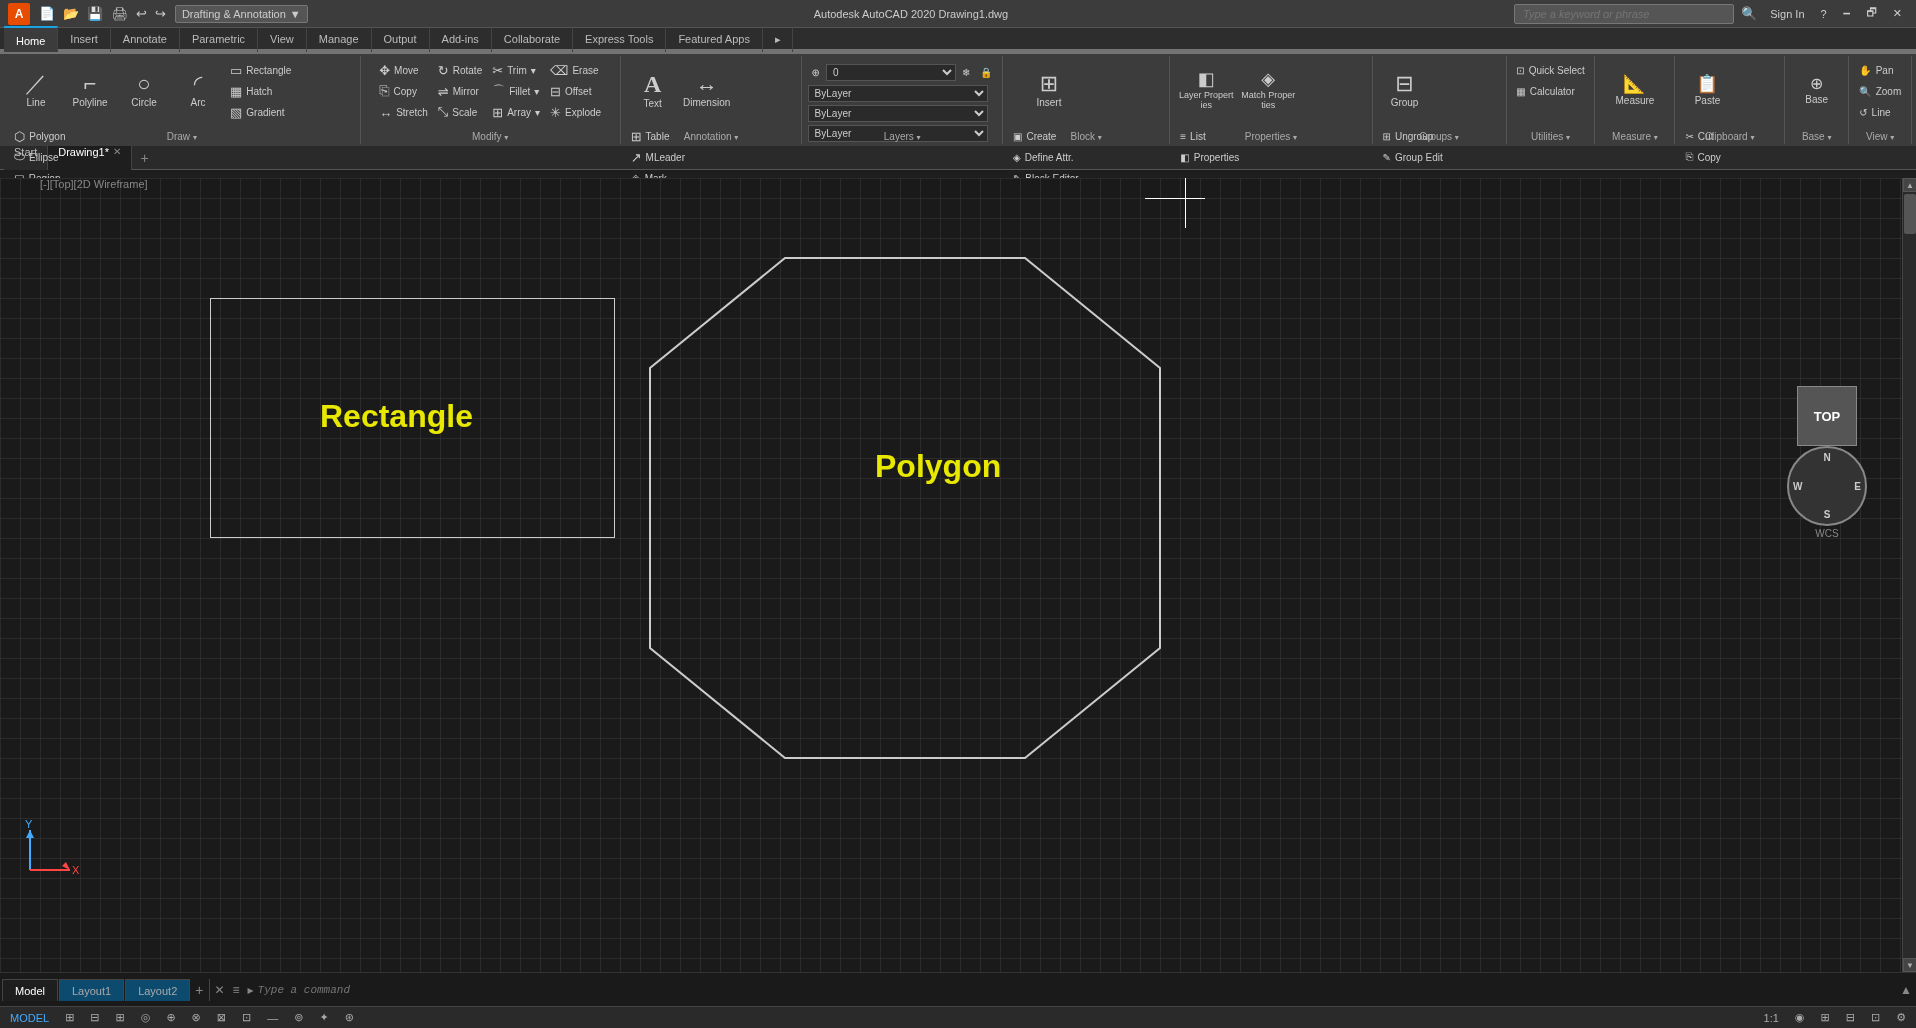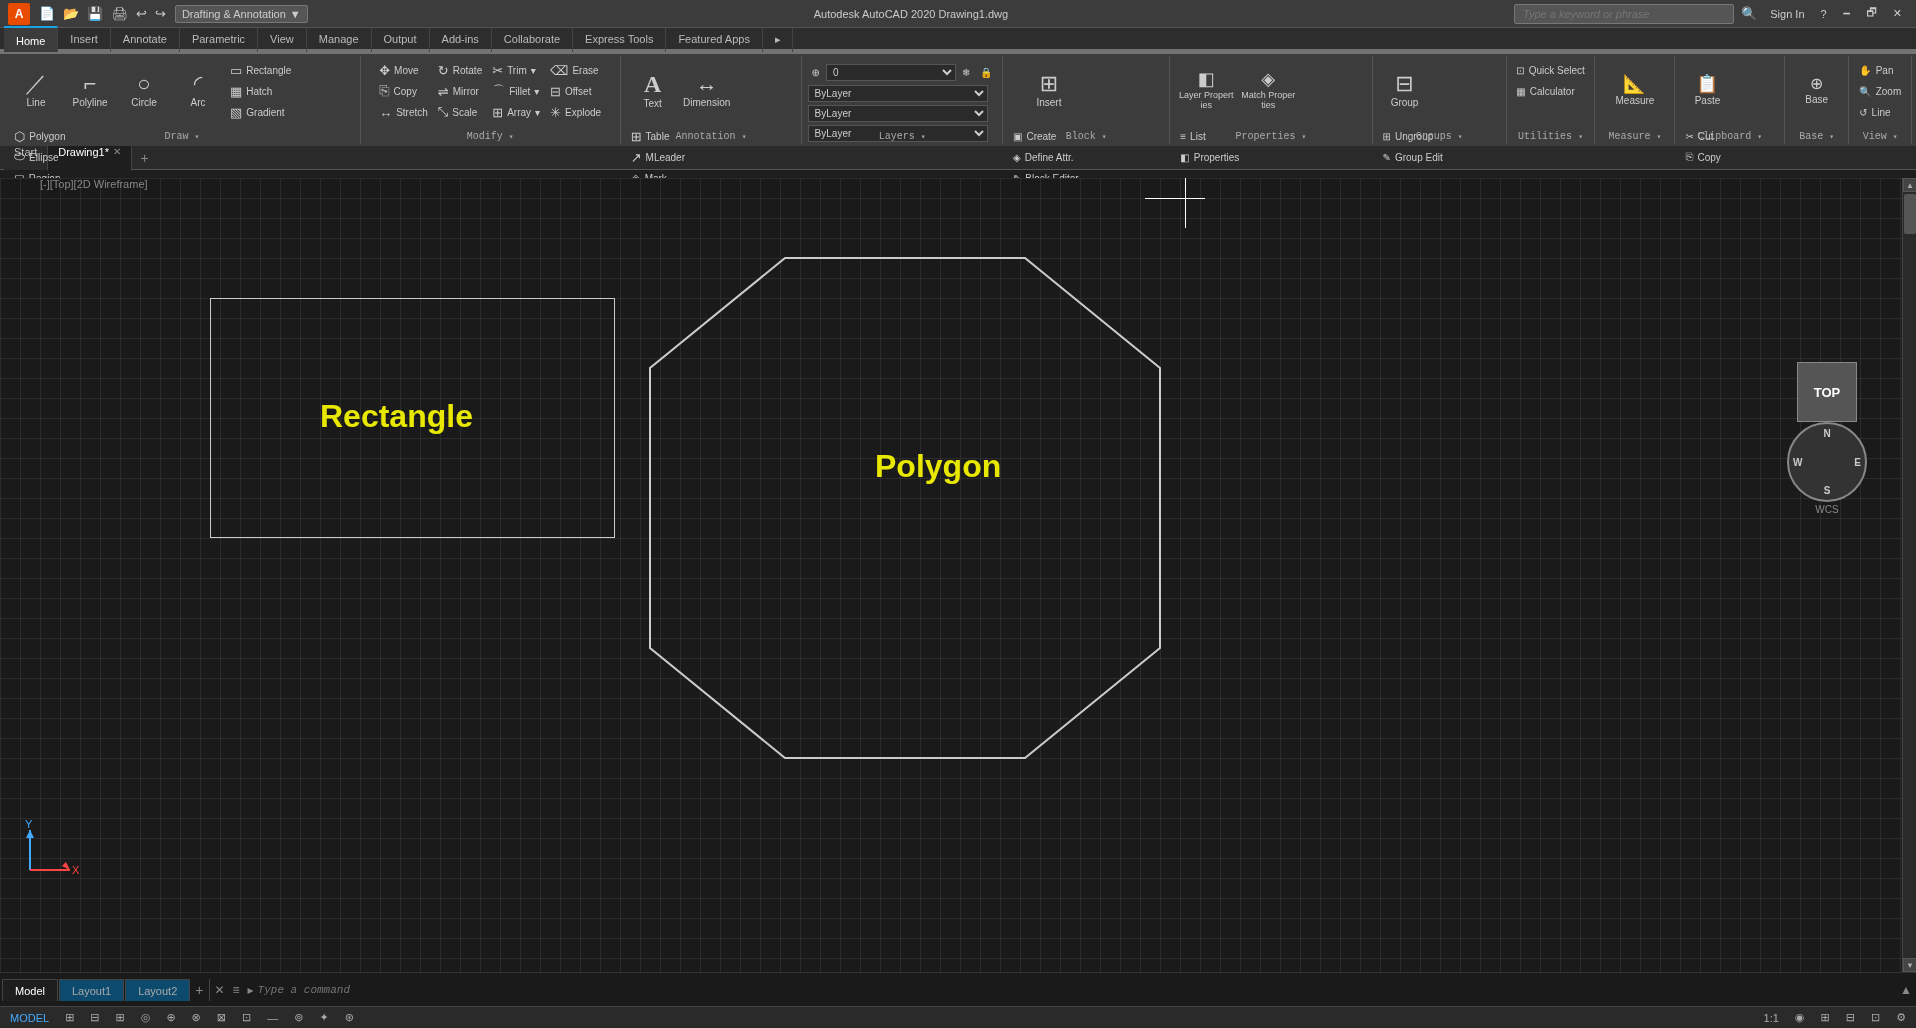"Draw ▾" .ribbon-group-label { font-family: Liberation Mono, monospace -> none }
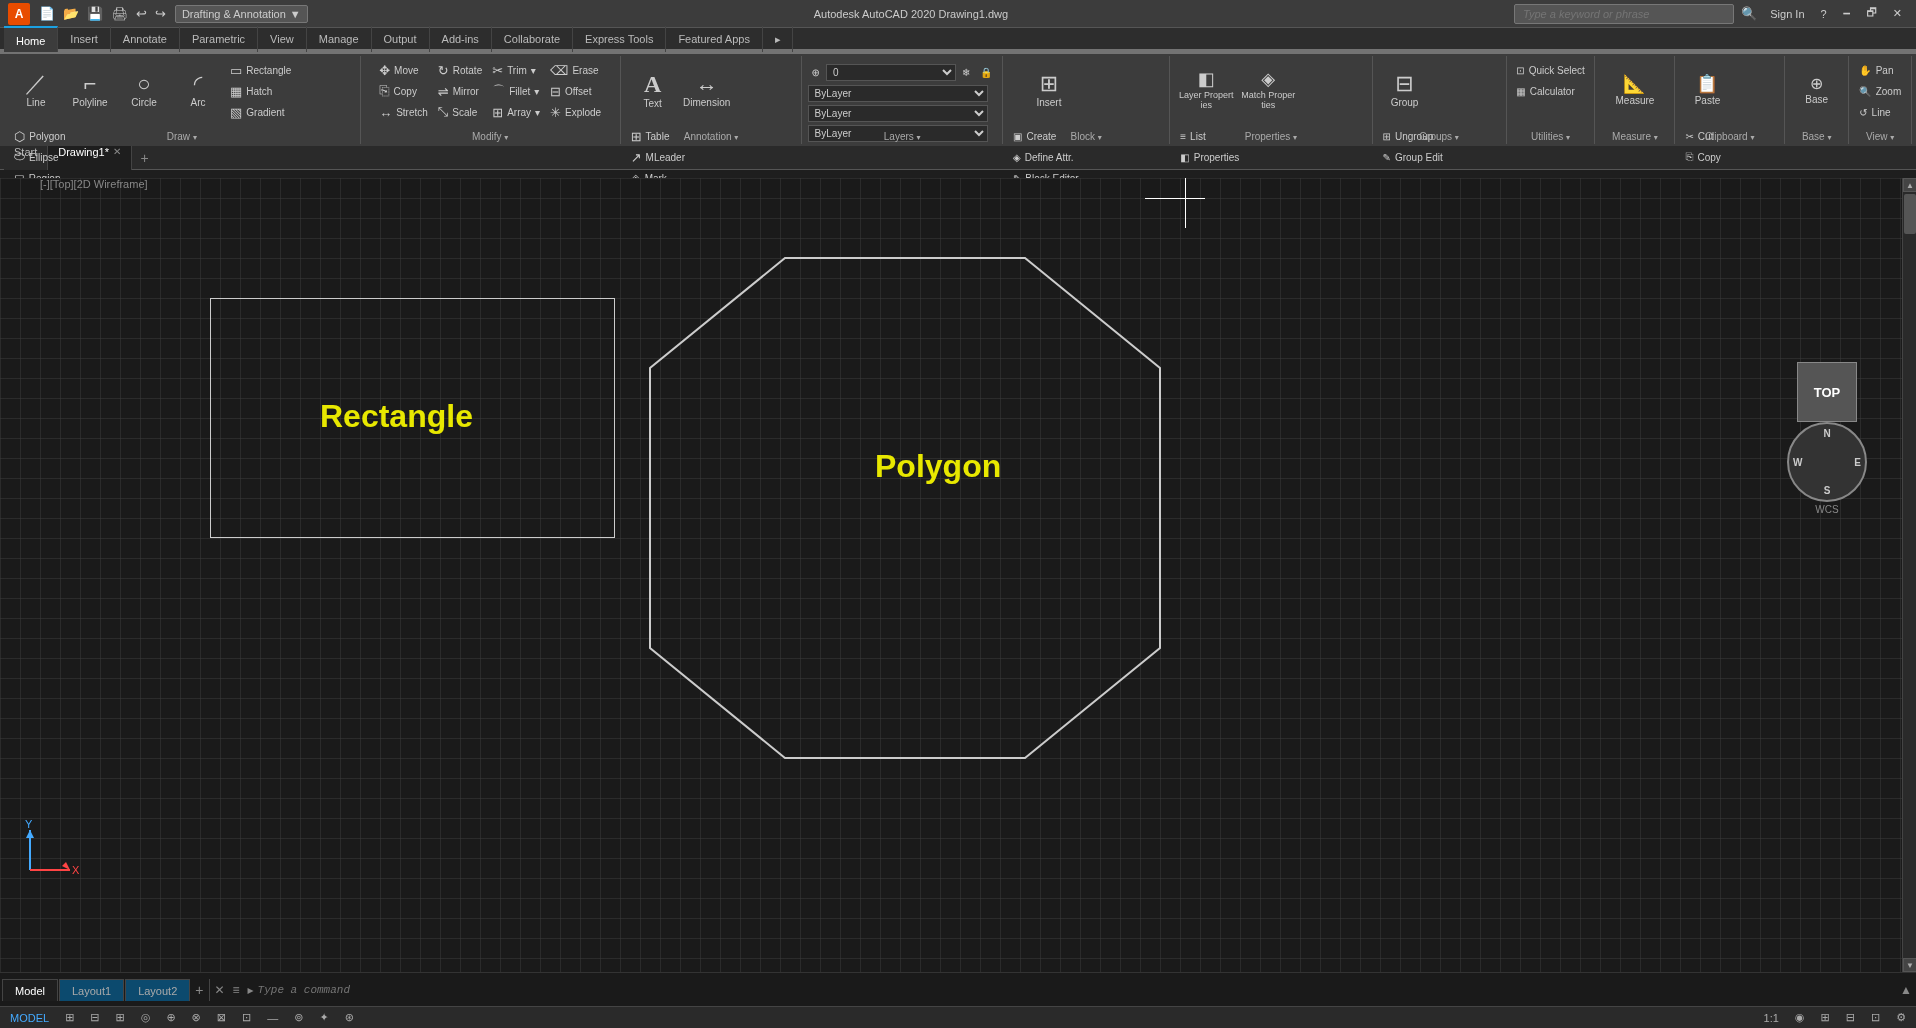"TOP" #viewcube { top: 184px -> 208px }
